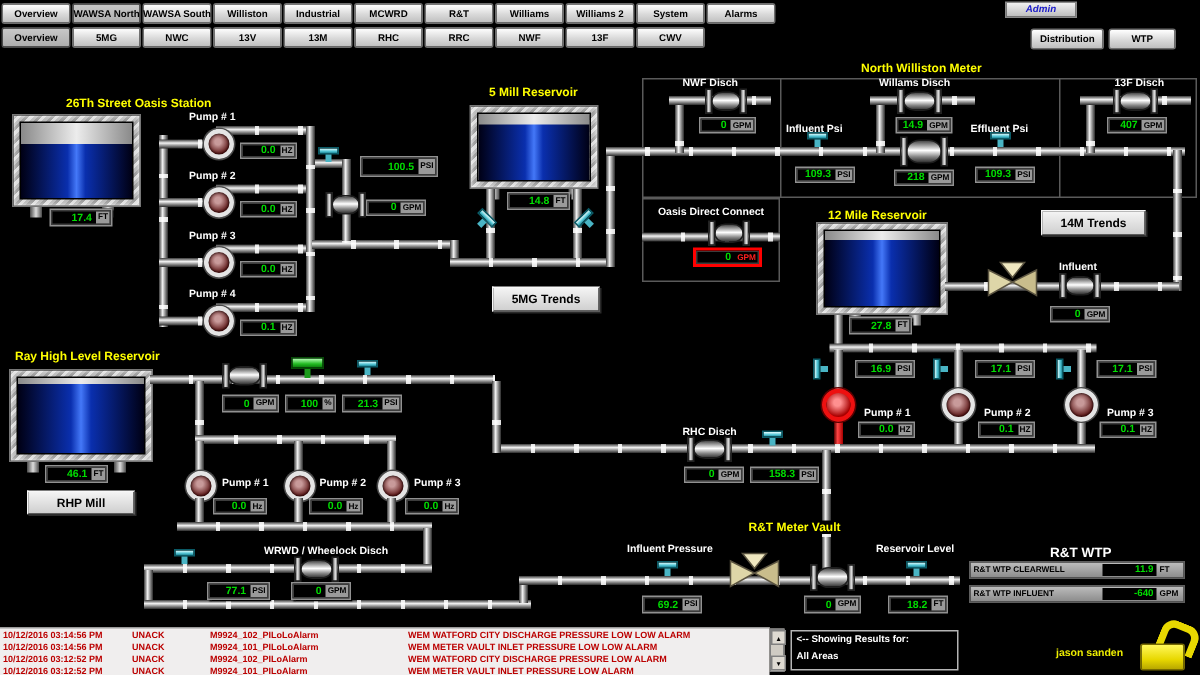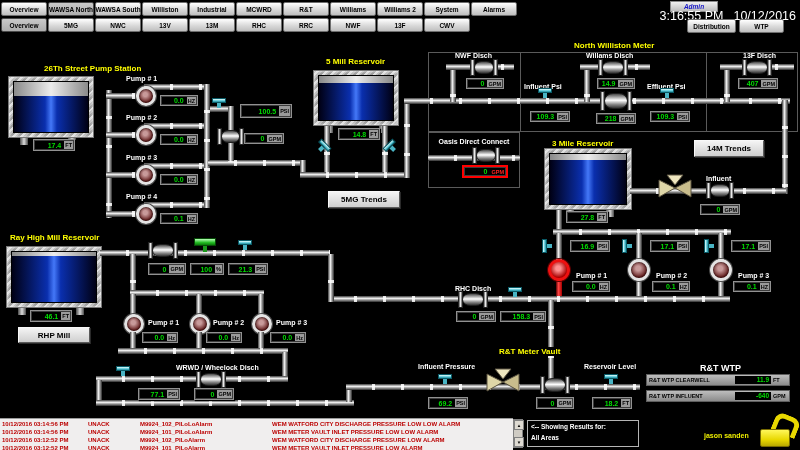"3:16:55 PM 10/12/2016" div { html: <div> <span>3:16:55 PM</span><span>10/12/2016</span> </div> -> none }
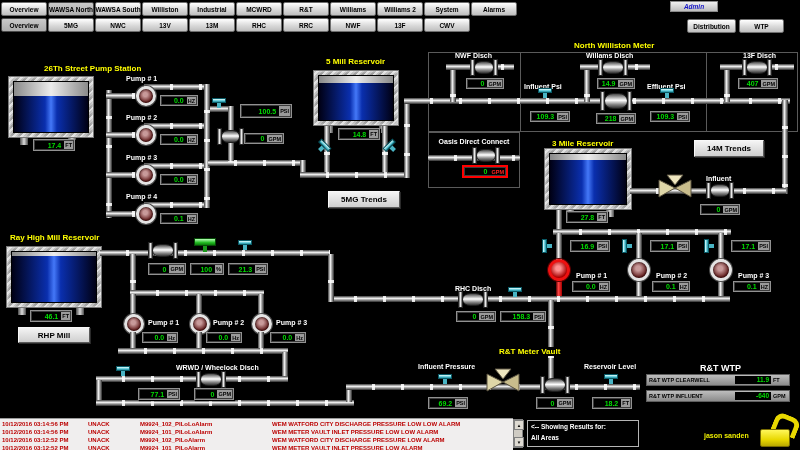"26Th Street Pump Station" div.ylabel { text: Pump -> Oasis }
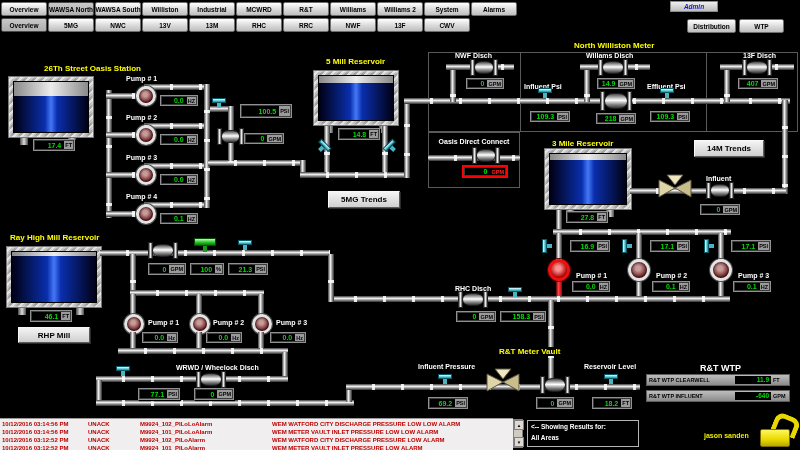"3 Mile Reservoir" div.ylabel { text: 3 -> 12 }
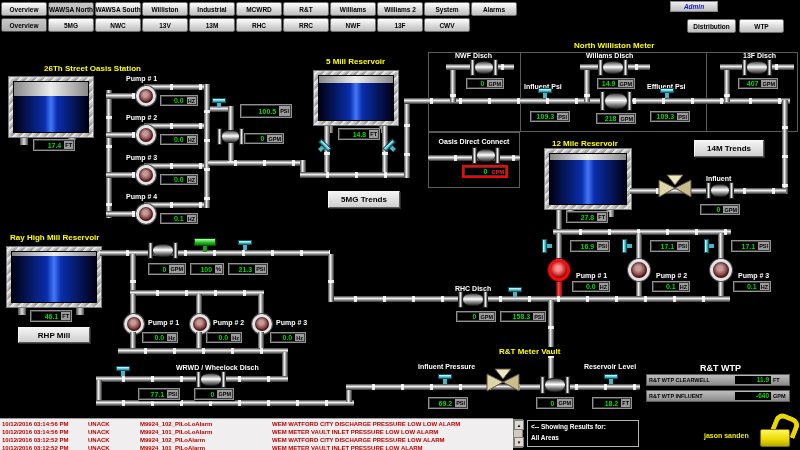"Ray High Mill Reservoir" div.ylabel { text: Mill -> Level }
